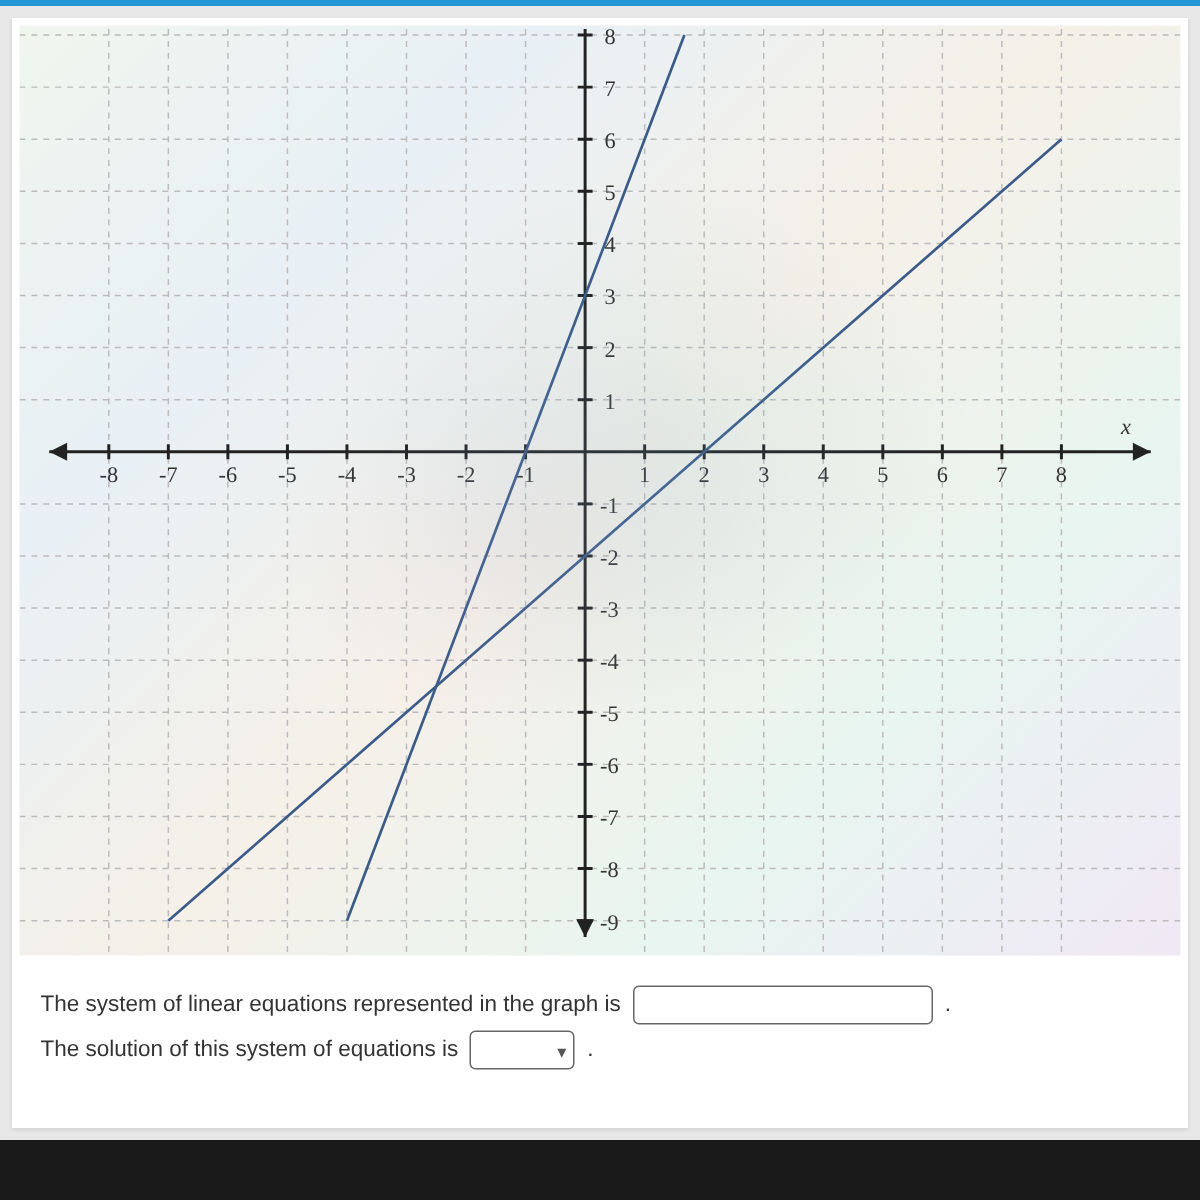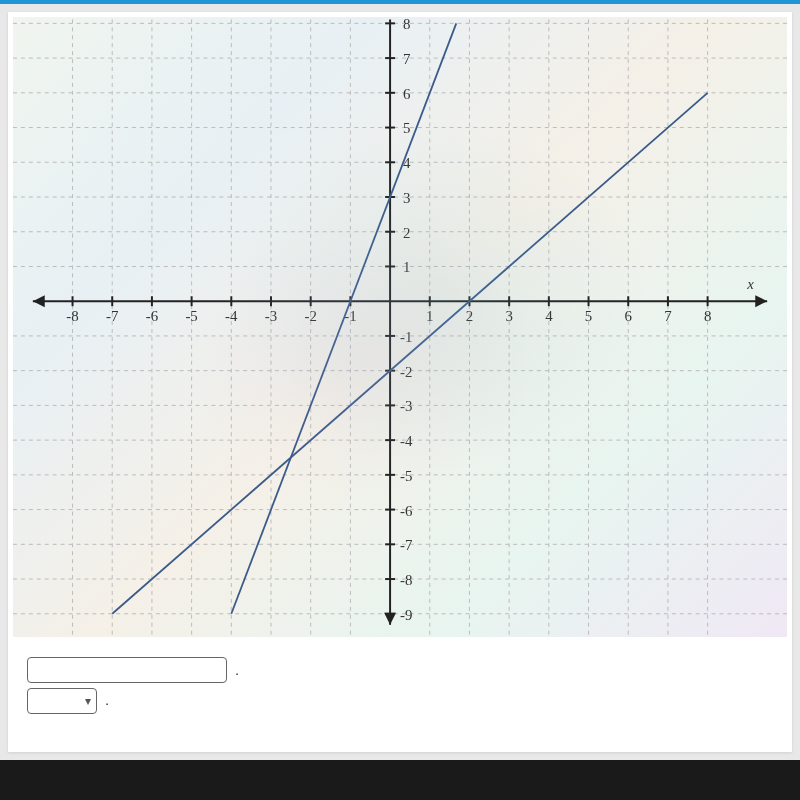"The system of linear equations" span { html: none -> <span>The system of linear equations represented in the graph is</span> }
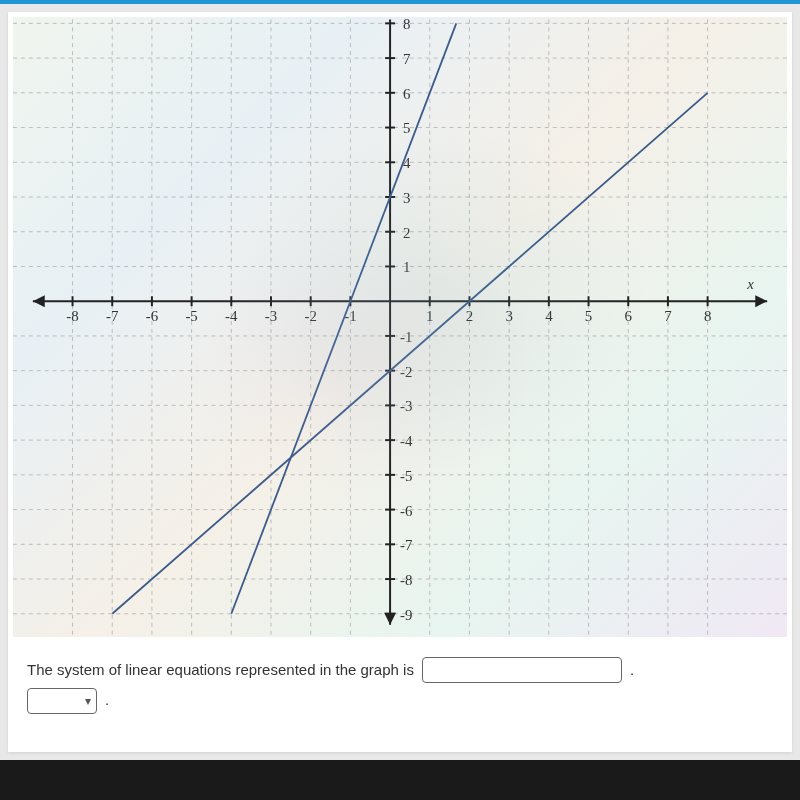"The solution of this system" span { html: none -> <span>The solution of this system of equations is</span> }
